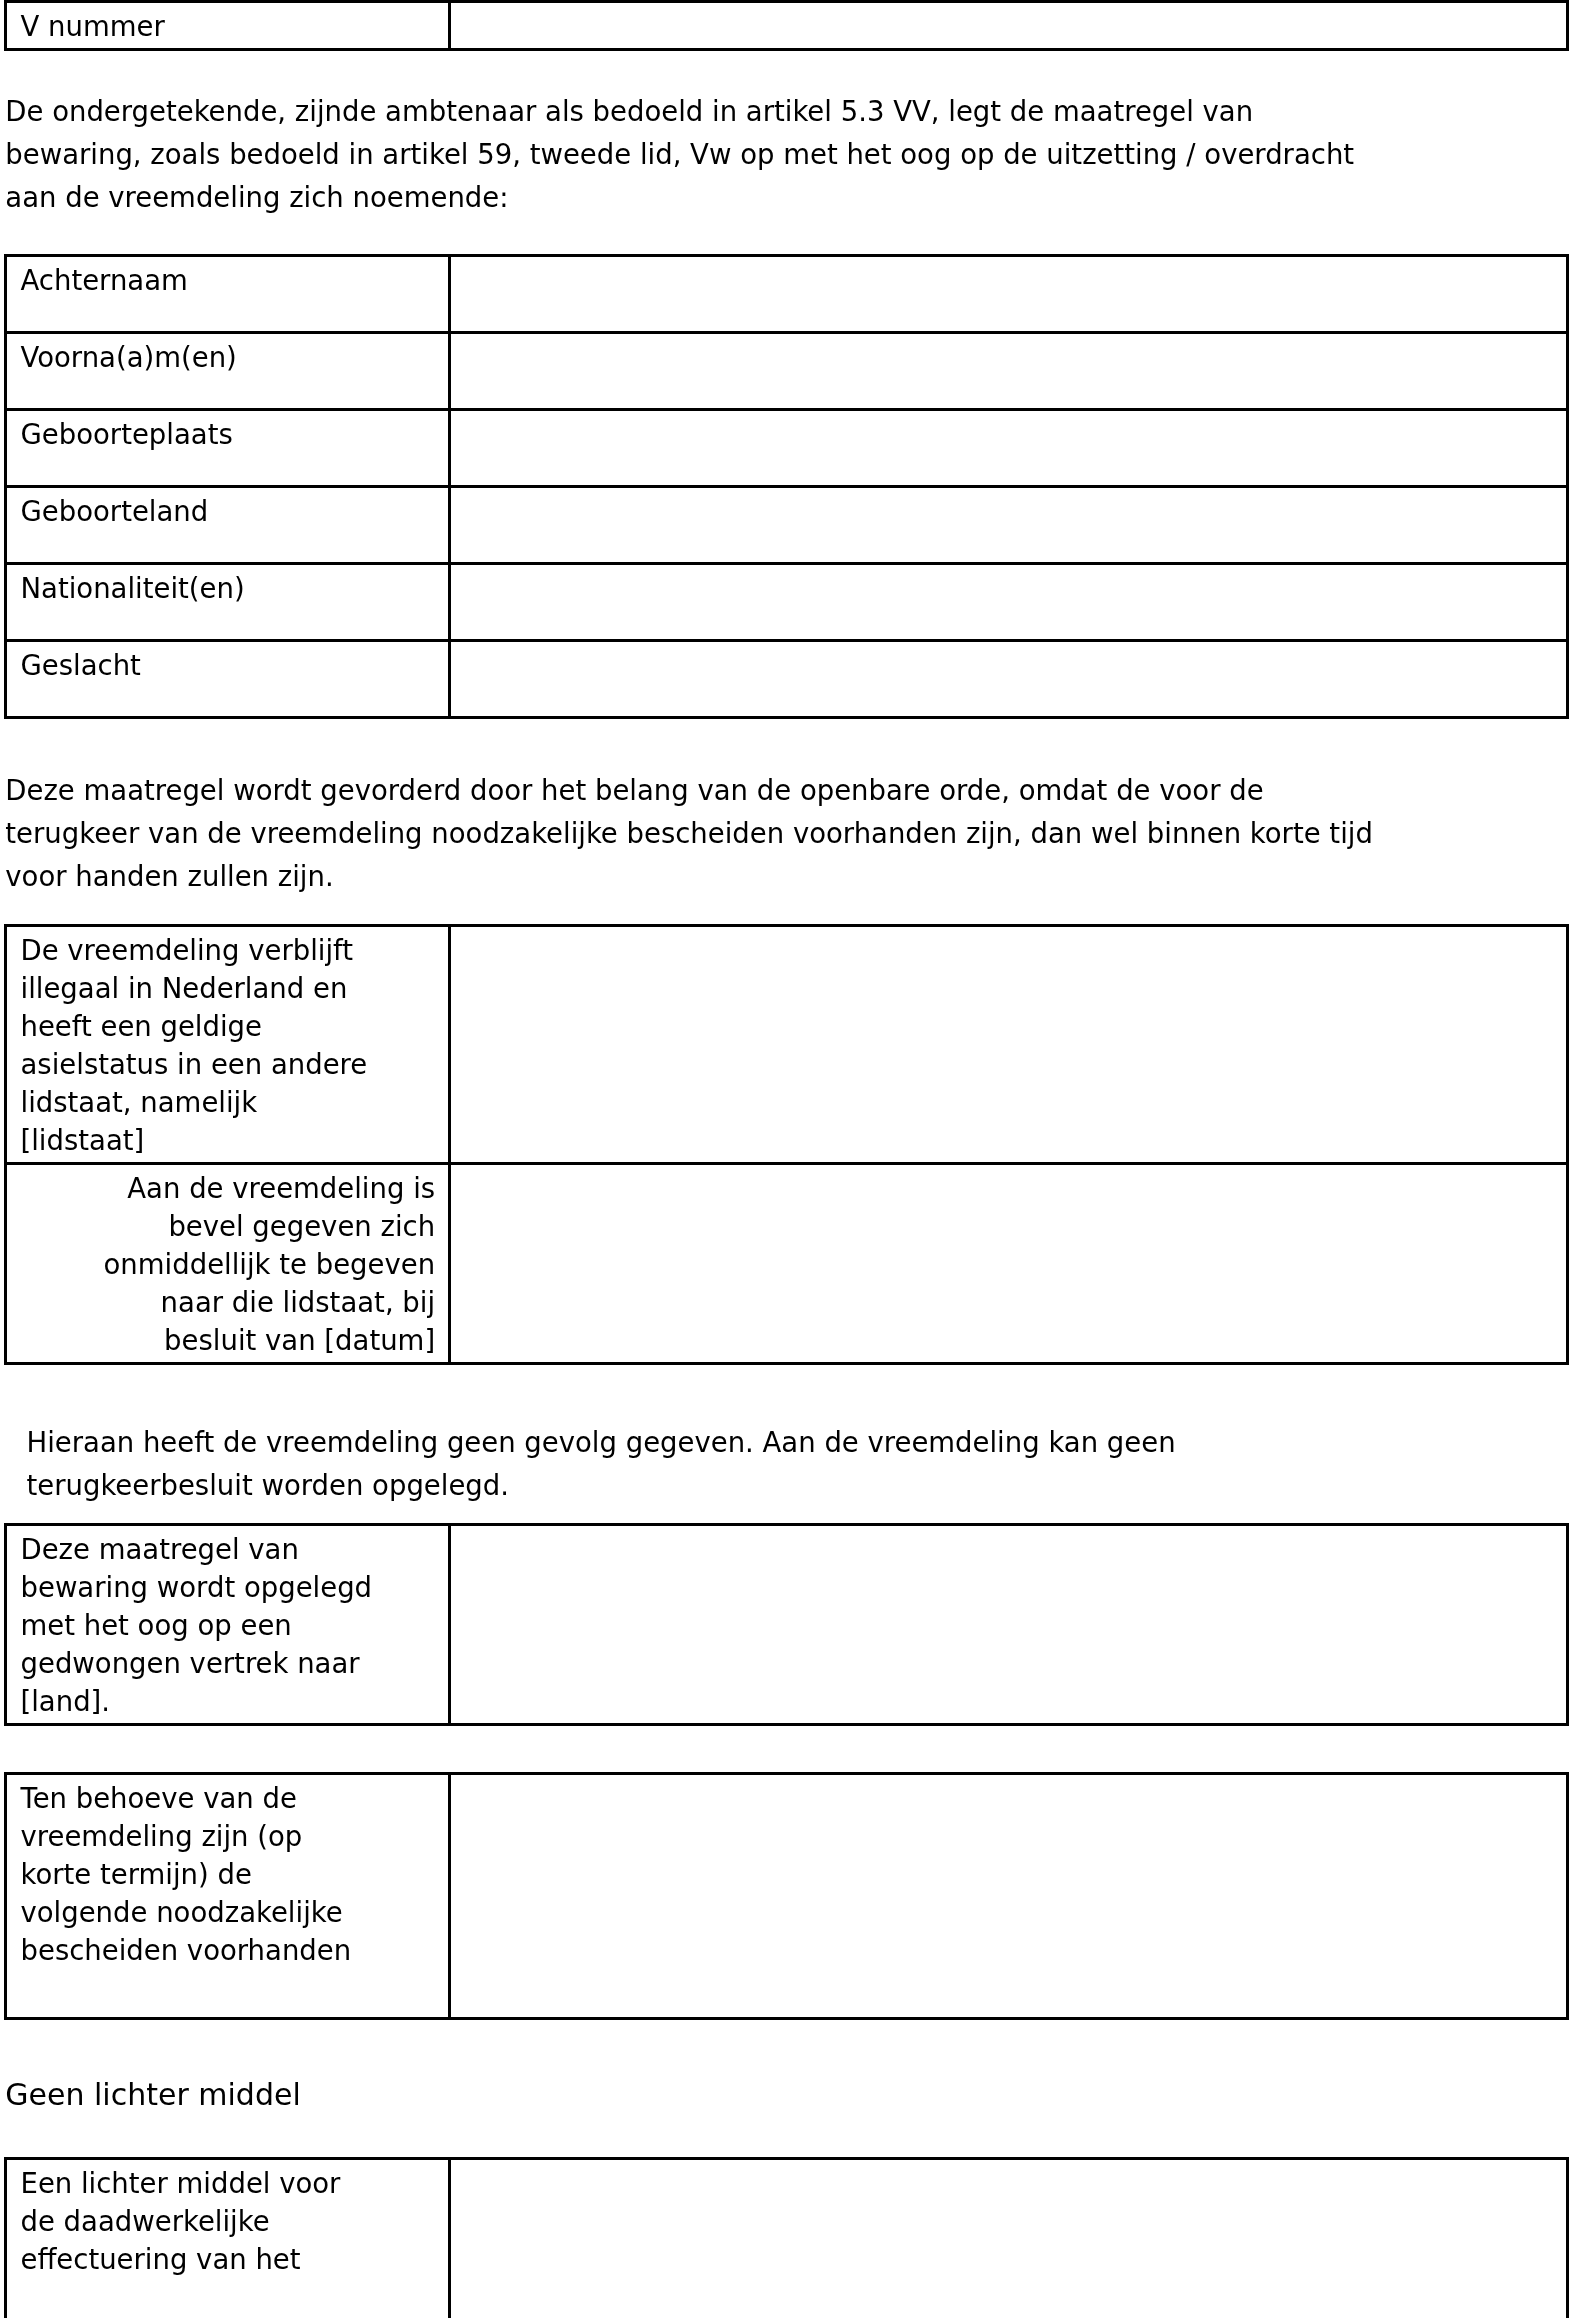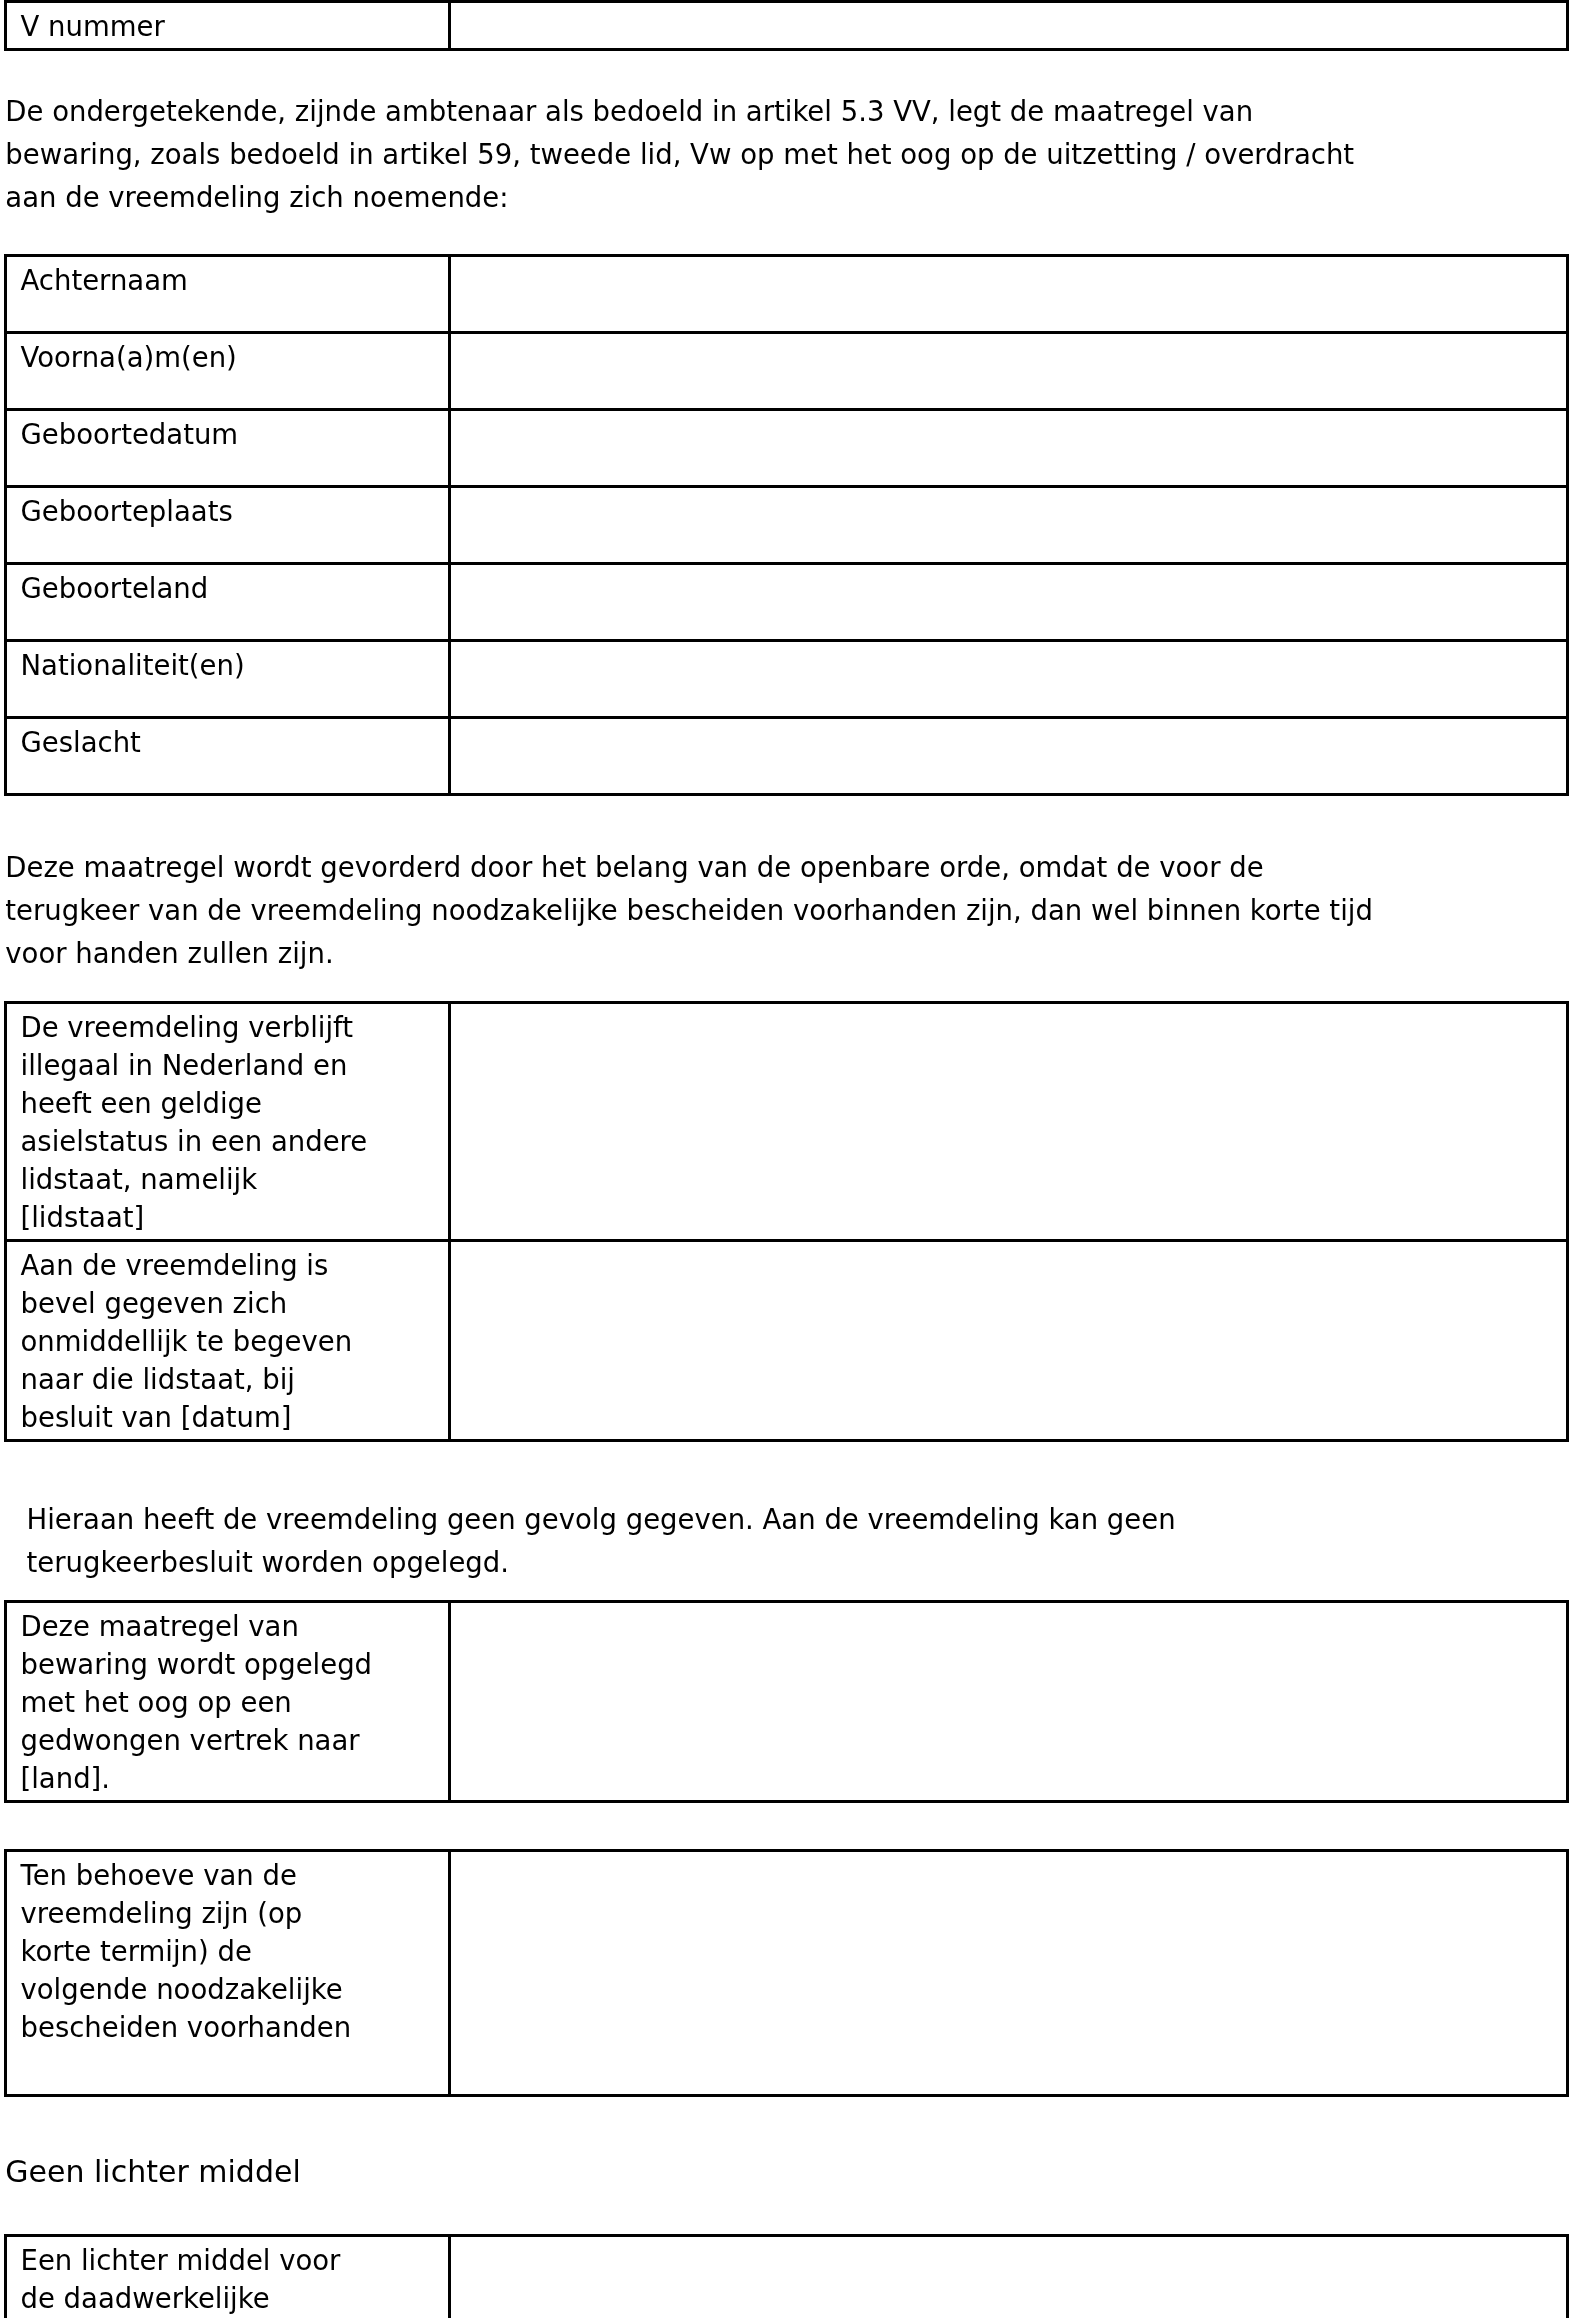"Geboortedatum" tr { html: <tr> <td>Geboortedatum</td> <td></td> </tr> -> none }
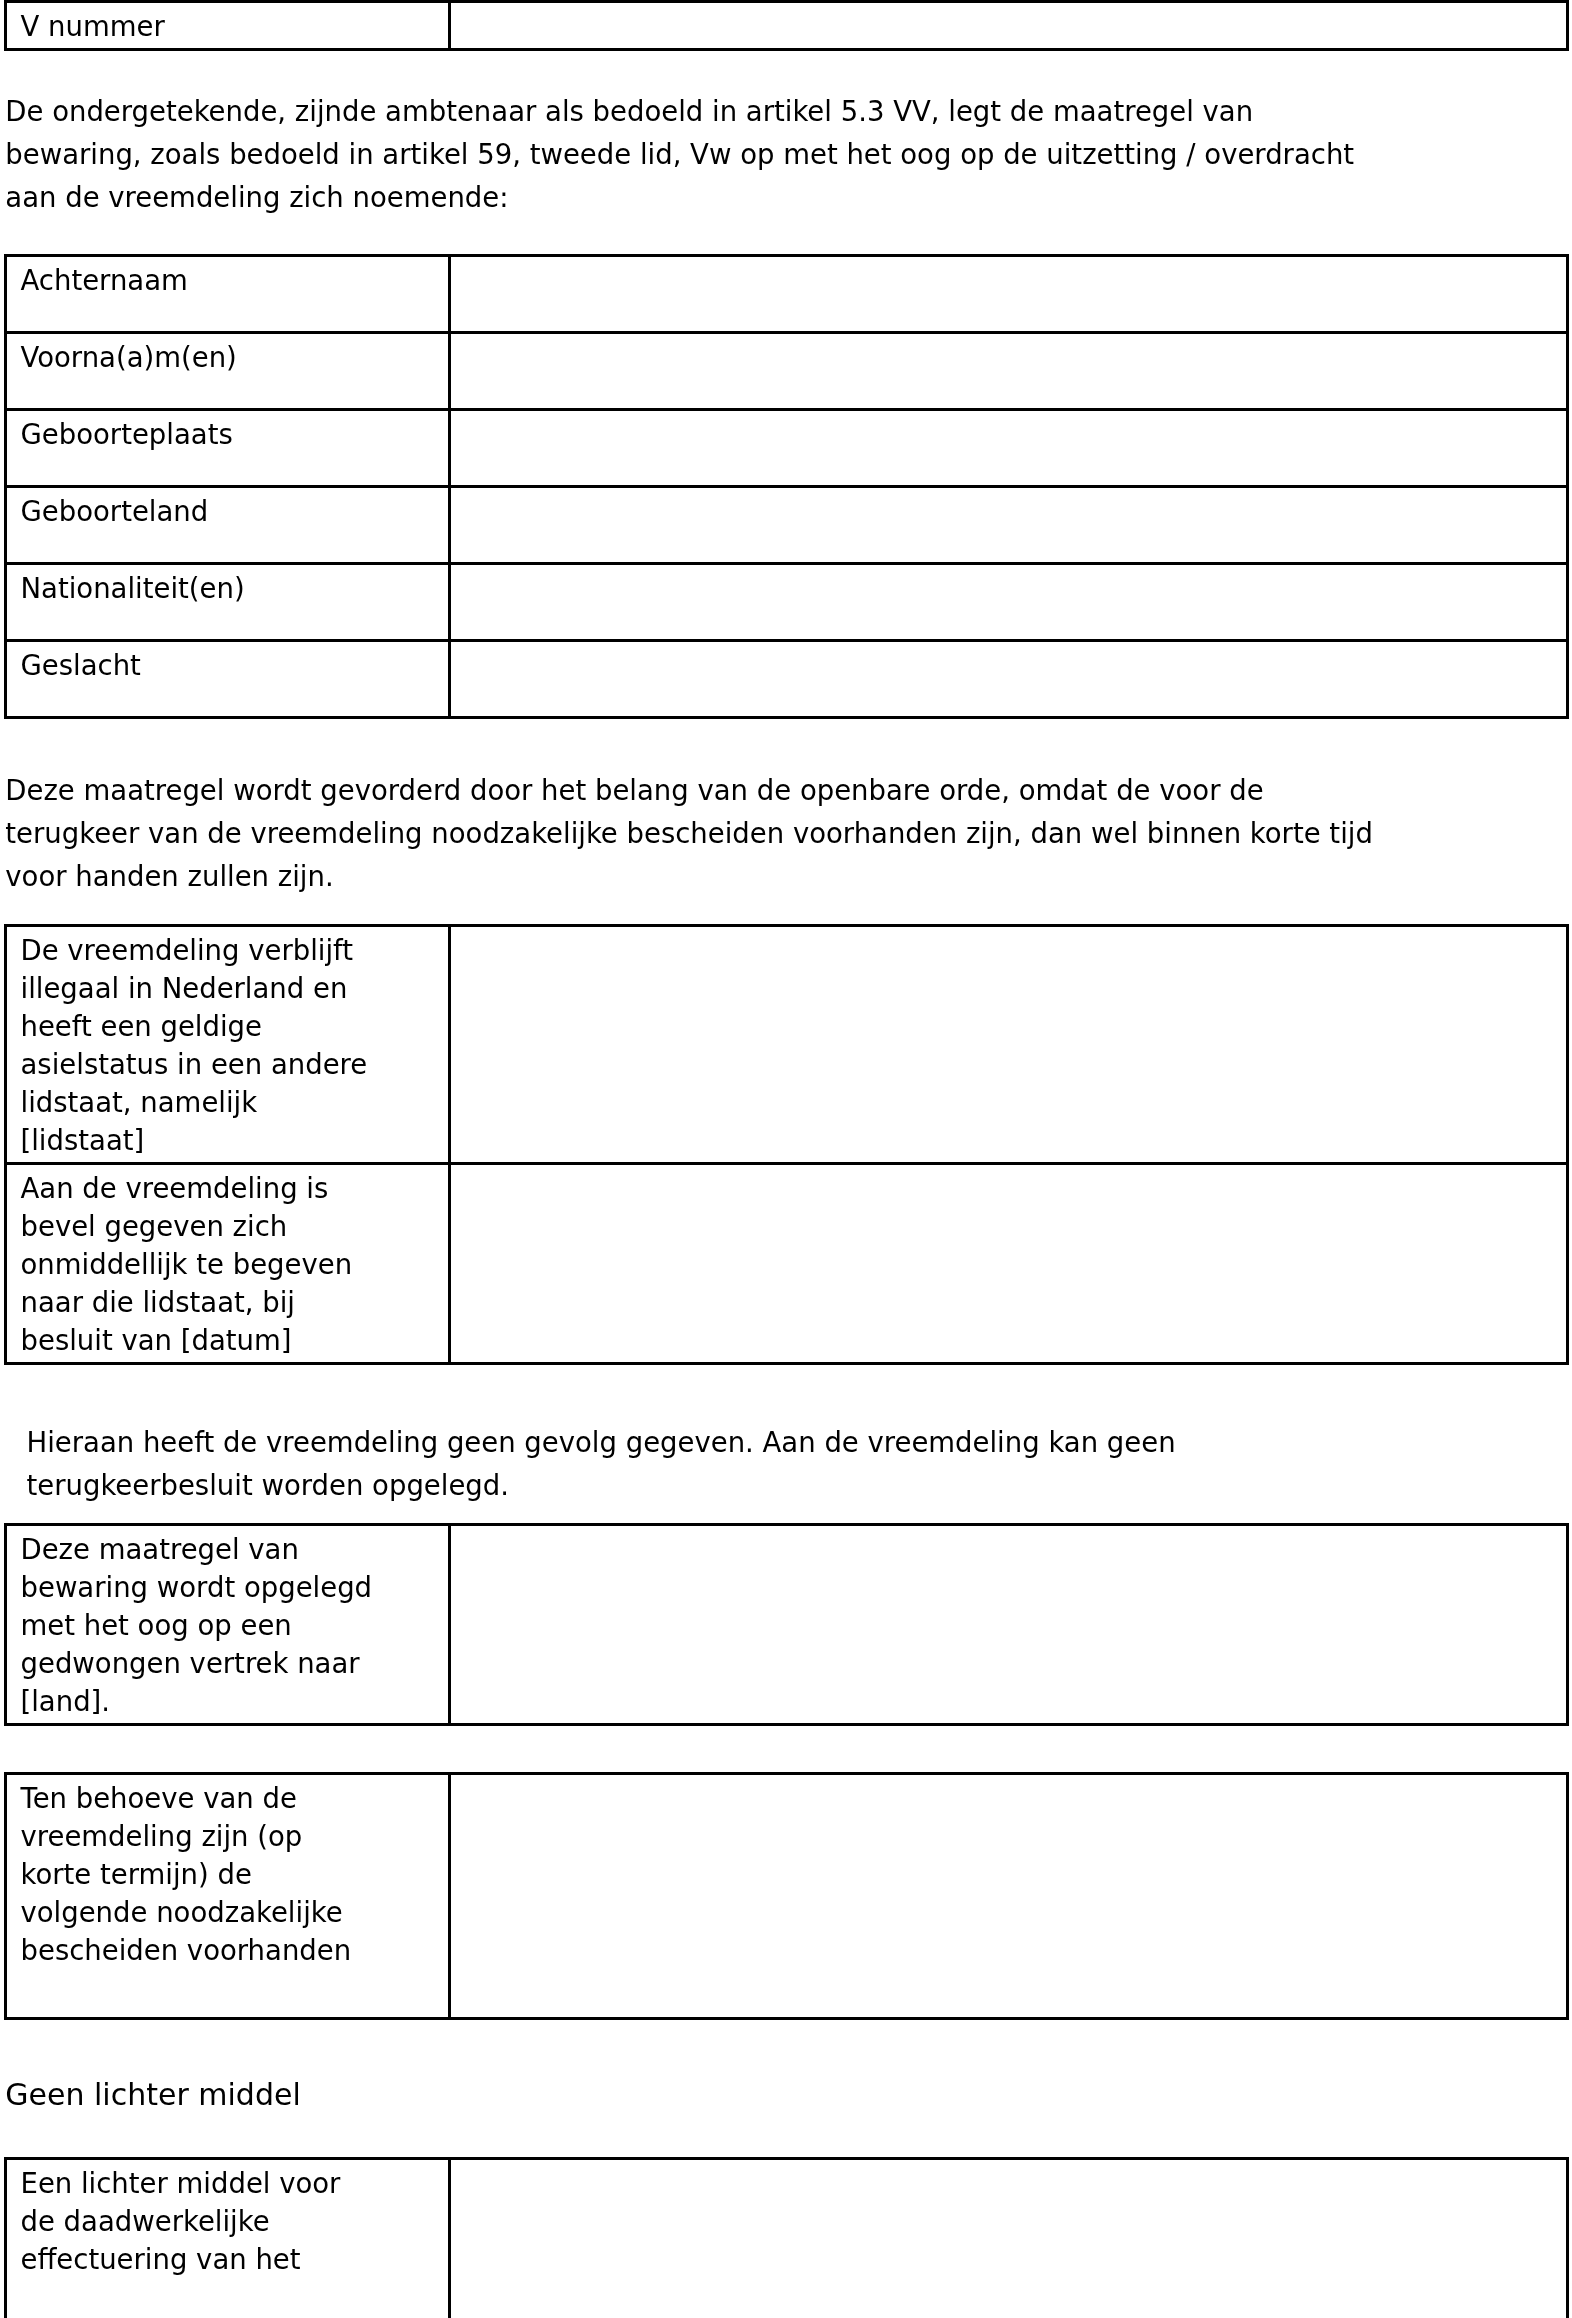"Aan de vreemdeling is" .tbl-grounds td.r2 { text-align: none -> right }
